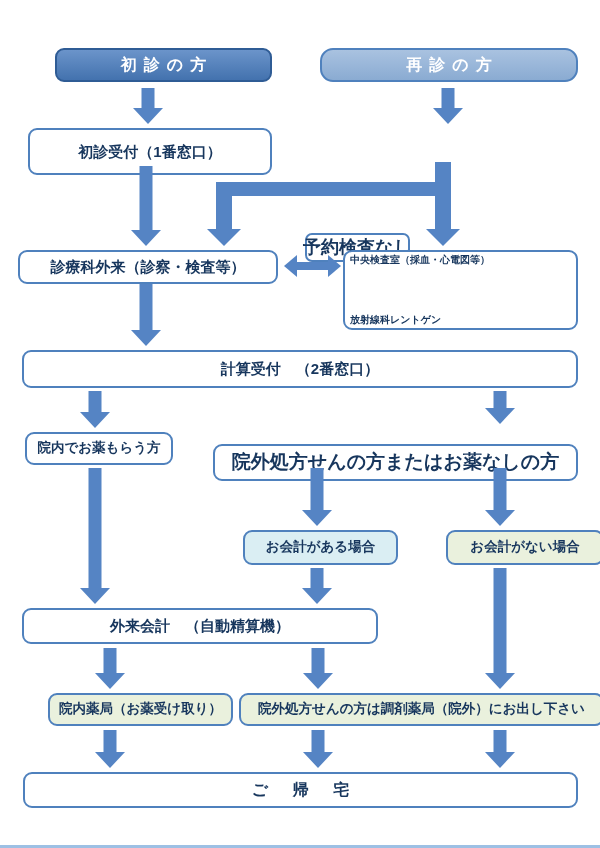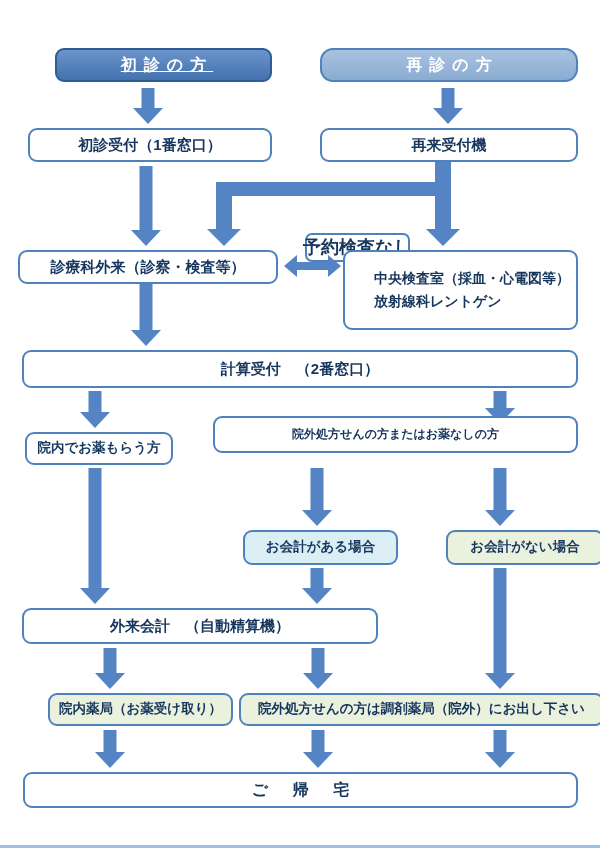"初診の方" .hdr-dark { text-decoration: underline -> none }
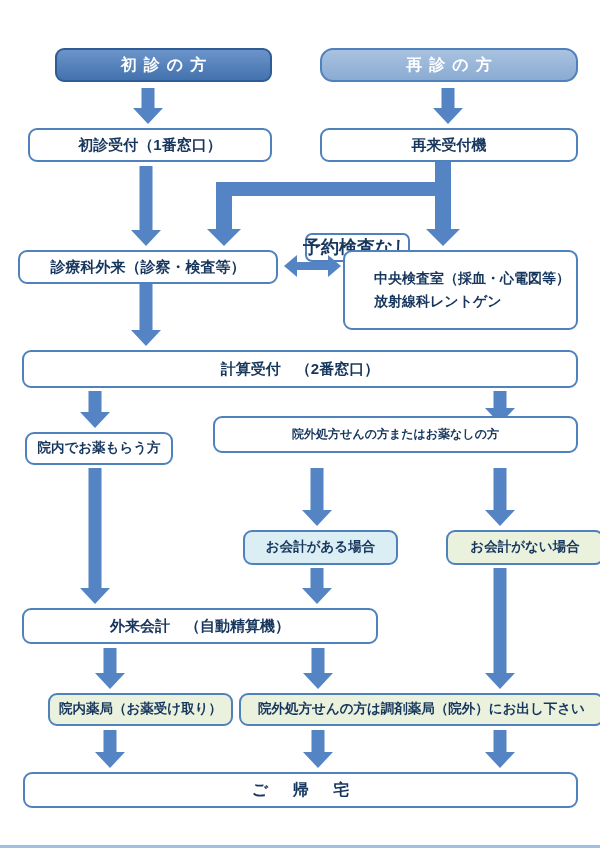"初診受付（1番窓口）" div.node { height: 34px -> 47px }
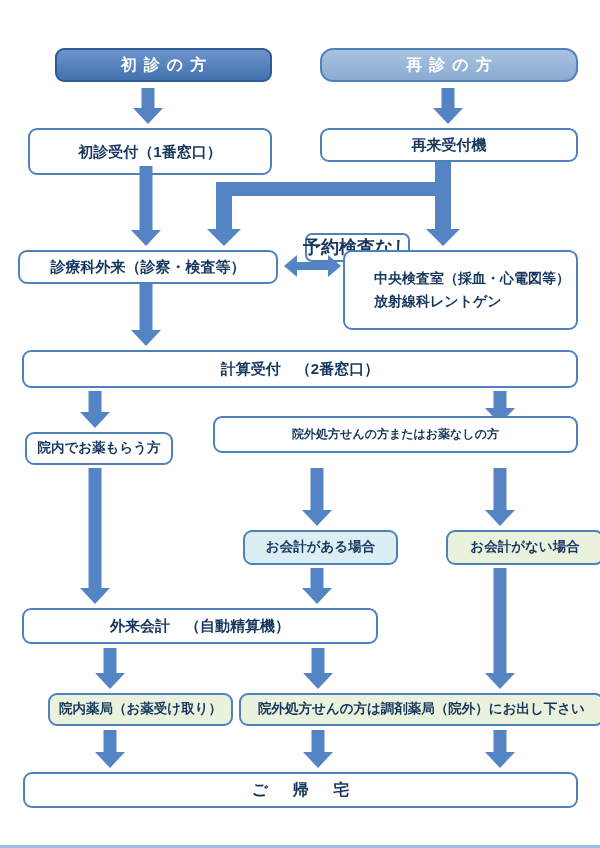"再来受付機" div.node { html: <div>再来受付機</div> -> none }
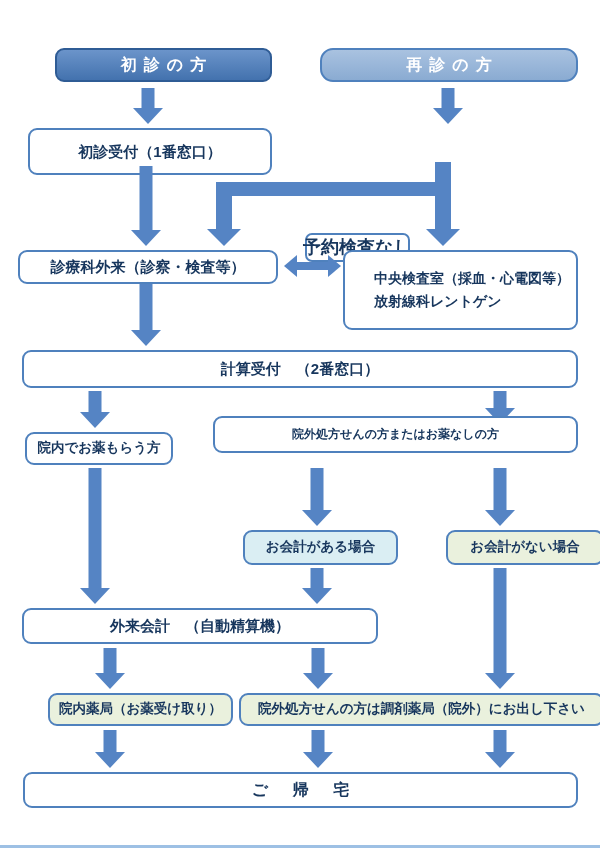"中央検査室（採血・心電図等）" .two-line { font-size: 14px -> 10px; justify-content: center -> space-between; padding-left: 29px -> 5px }
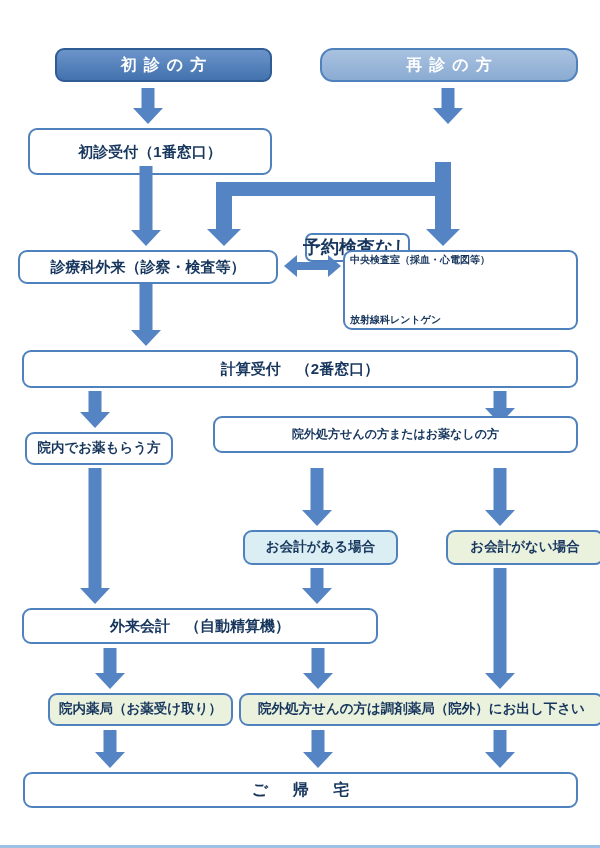"院外処方せんの方またはお薬なしの方" div.node { font-size: 12px -> 19px; top: 416px -> 444px }
